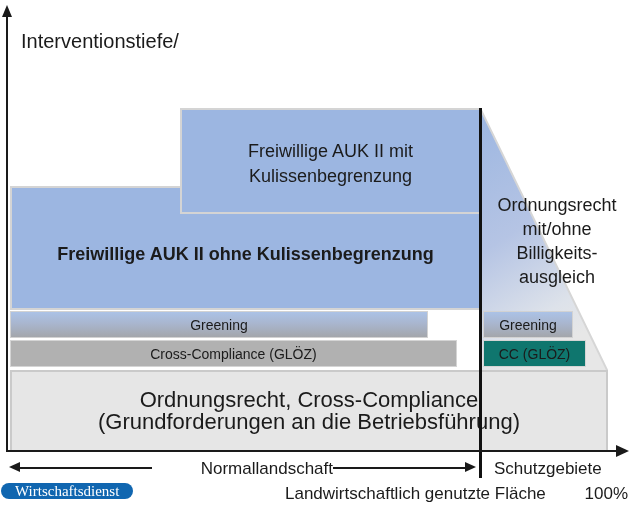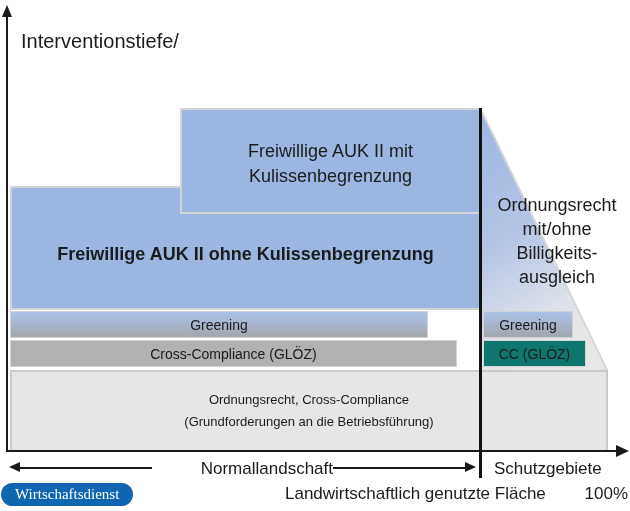"Ordnungsrecht, Cross-Compliance" .box-base { font-size: 13px -> 22px }
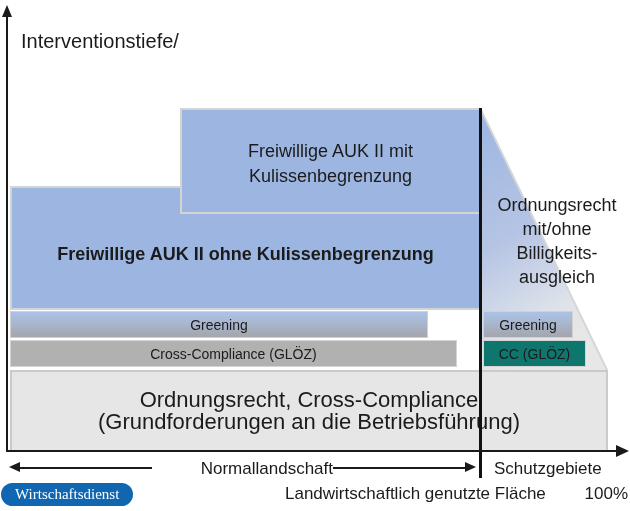"Wirtschaftsdienst" .badge { height: 23px -> 16px }
